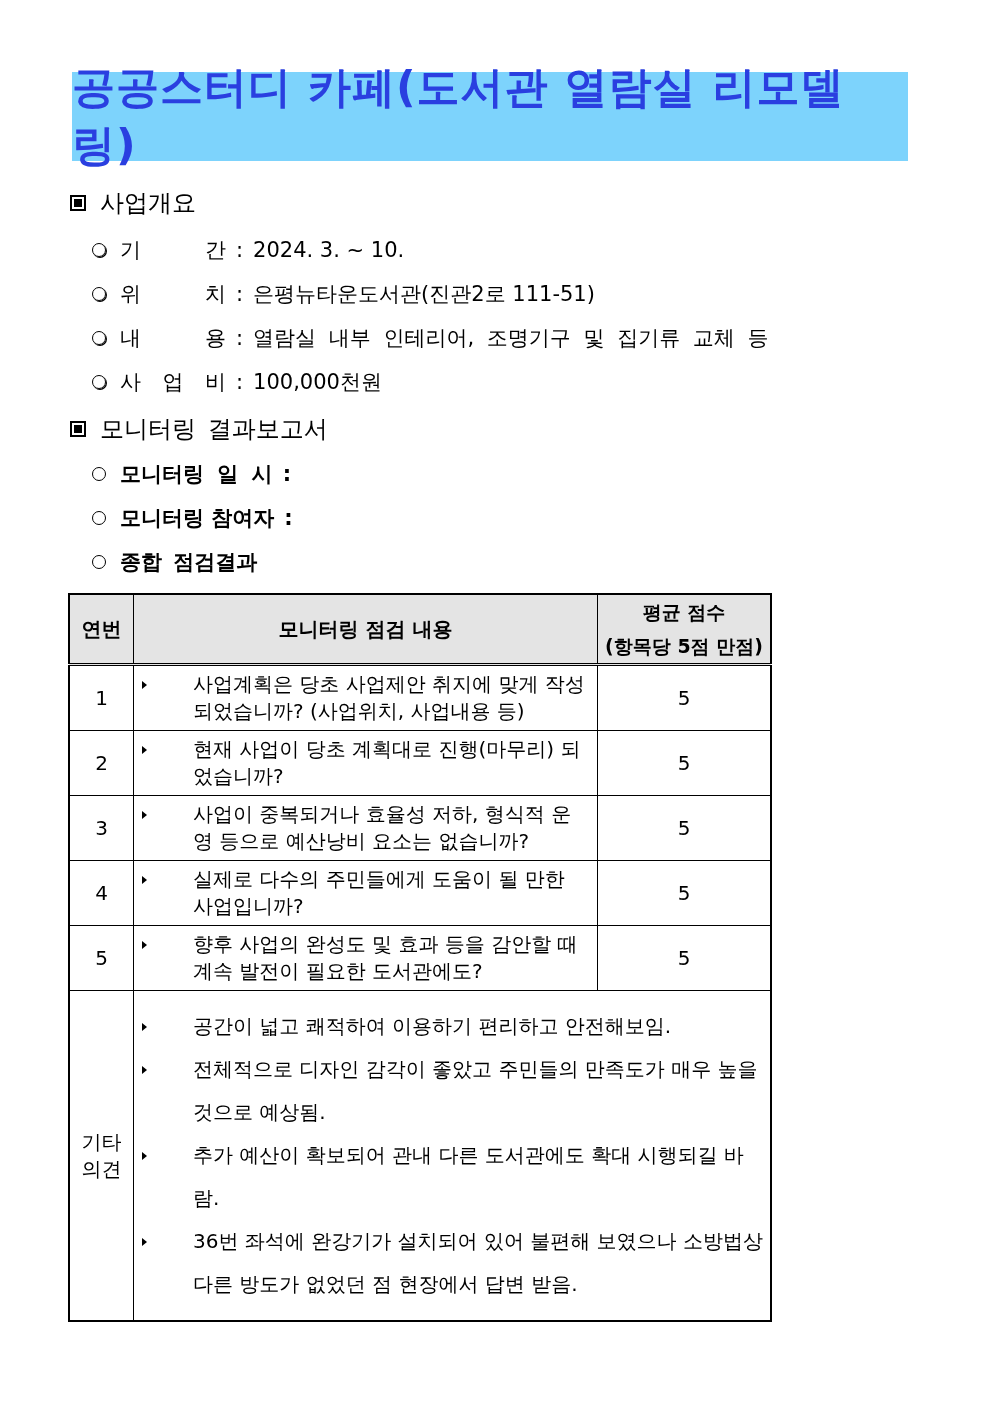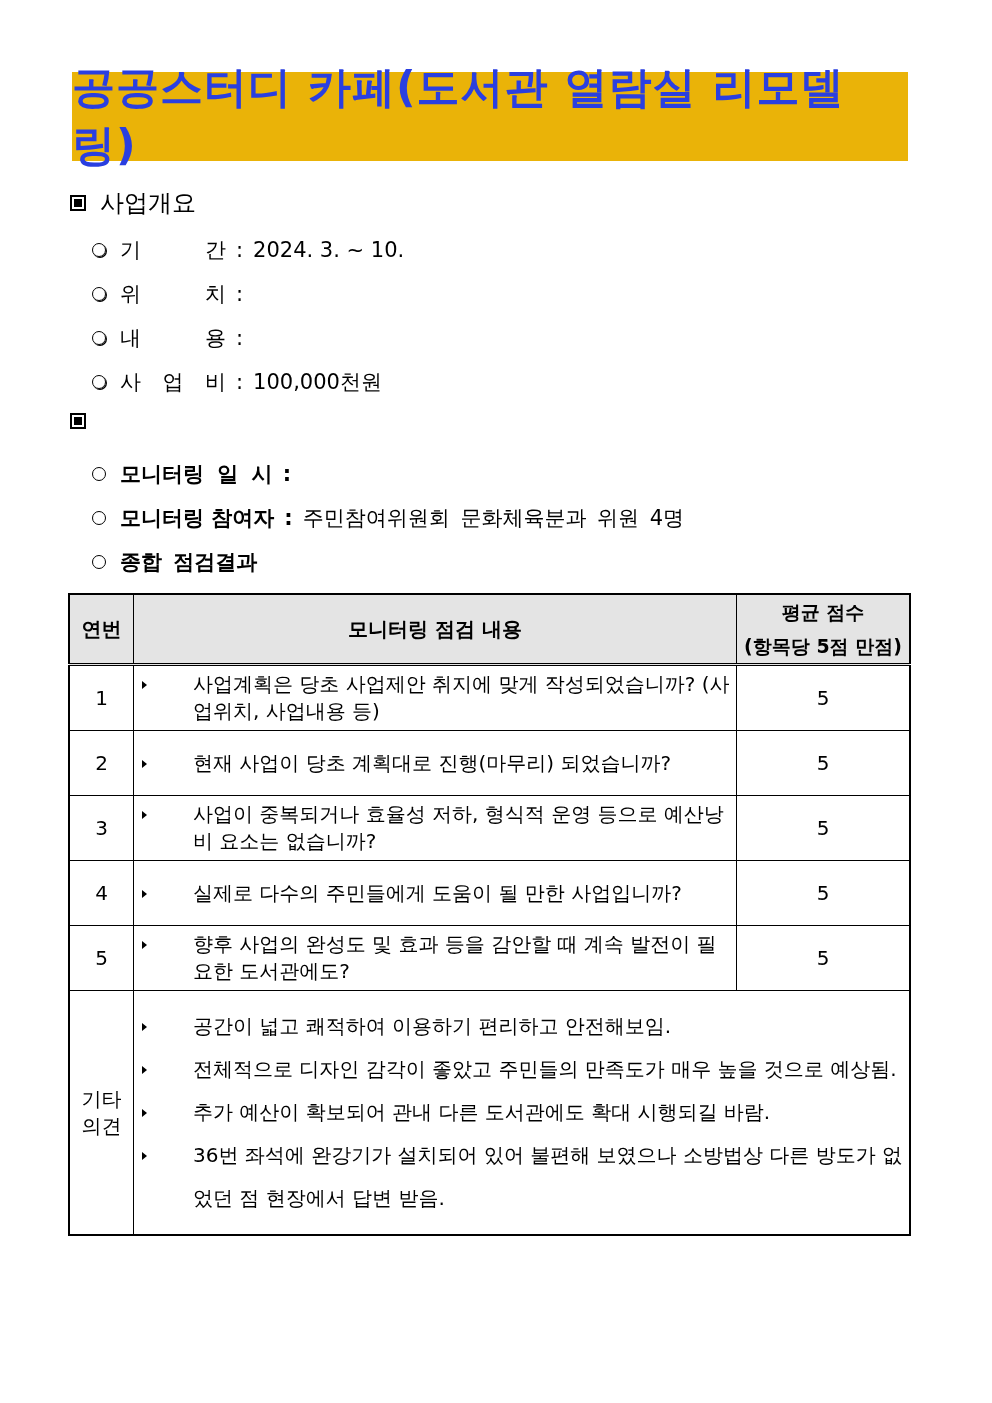"공공스터디 카페(도서관 열람실 리모델링)" .title-box { background: #eab308 -> #7dd3fc }
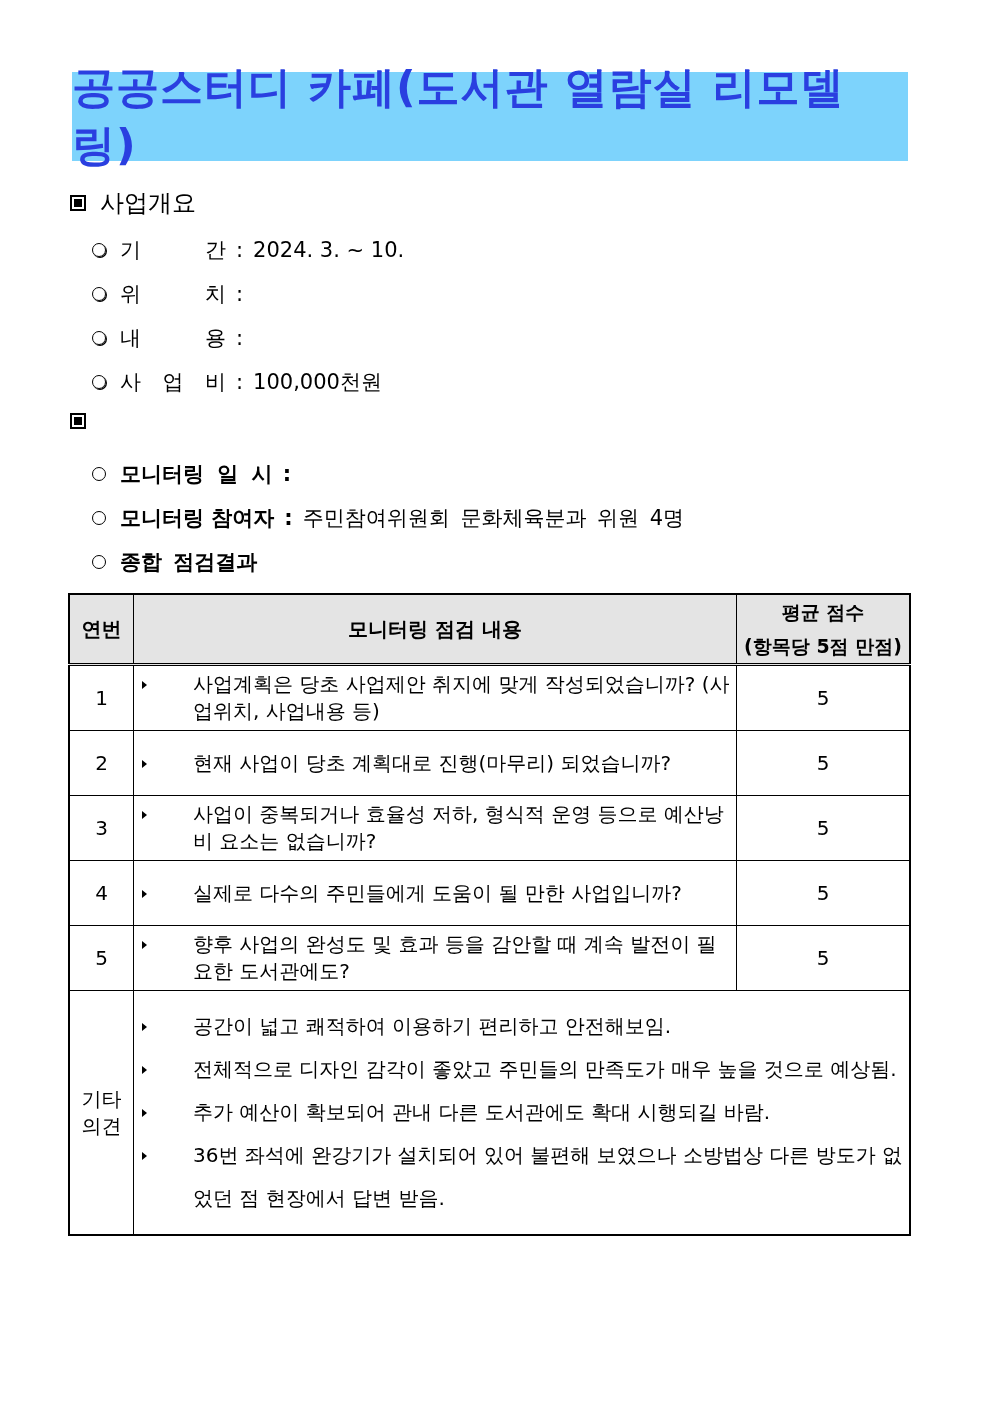"은평뉴타운도서관(진관2로 111-51)" span { html: none -> <span>은평뉴타운도서관(진관2로 111-51)</span> }
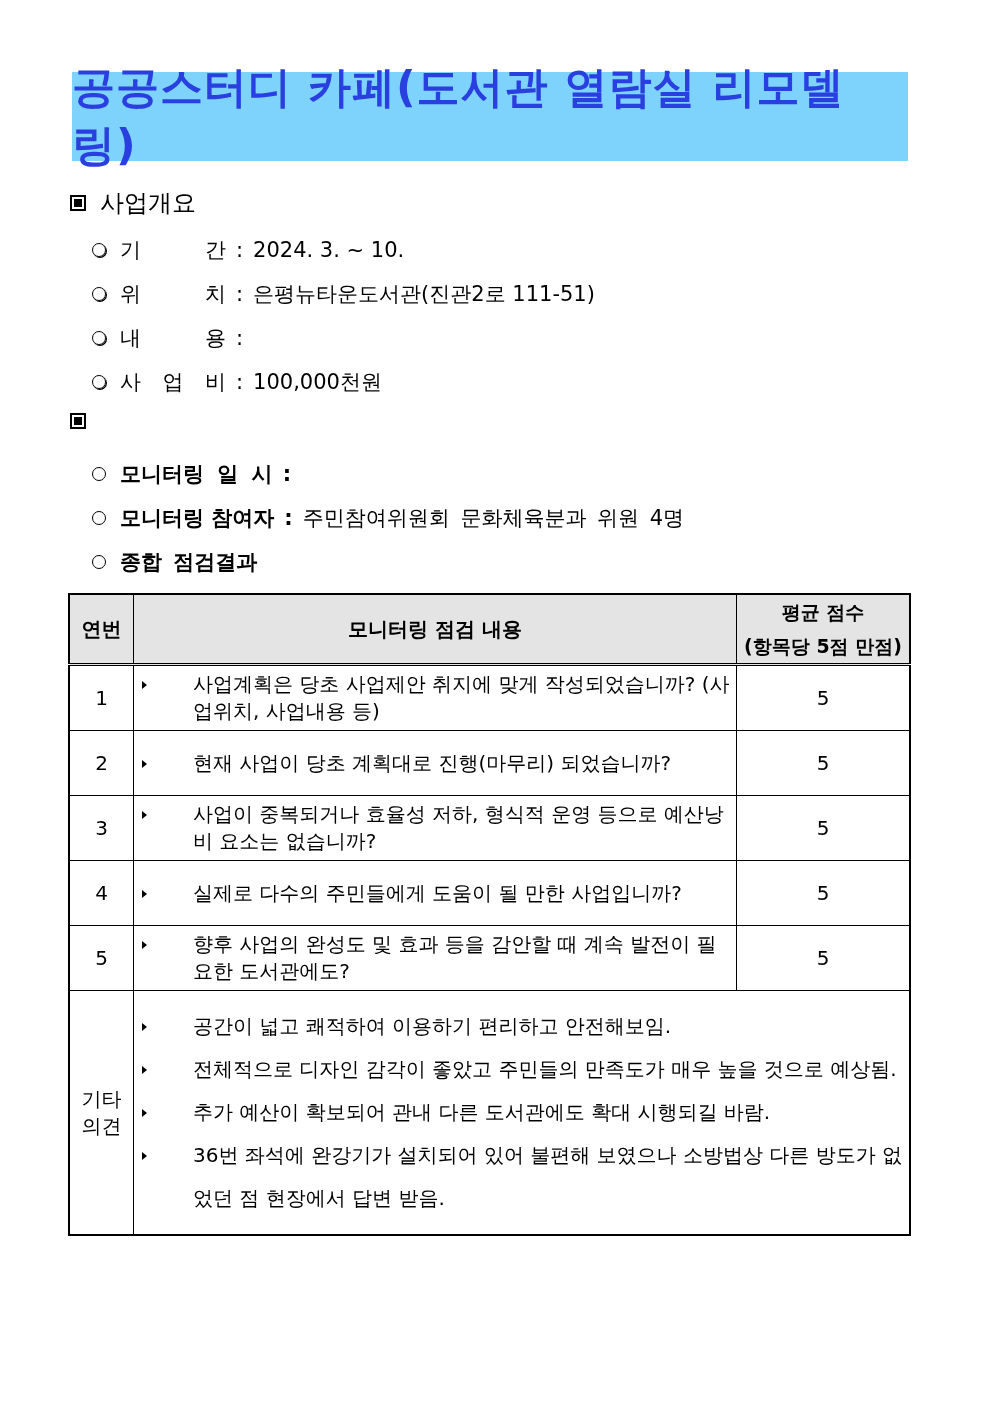"열람실 내부 인테리어, 조명기구 및" span { html: none -> <span>열람실 내부 인테리어, 조명기구 및 집기류 교체 등</span> }
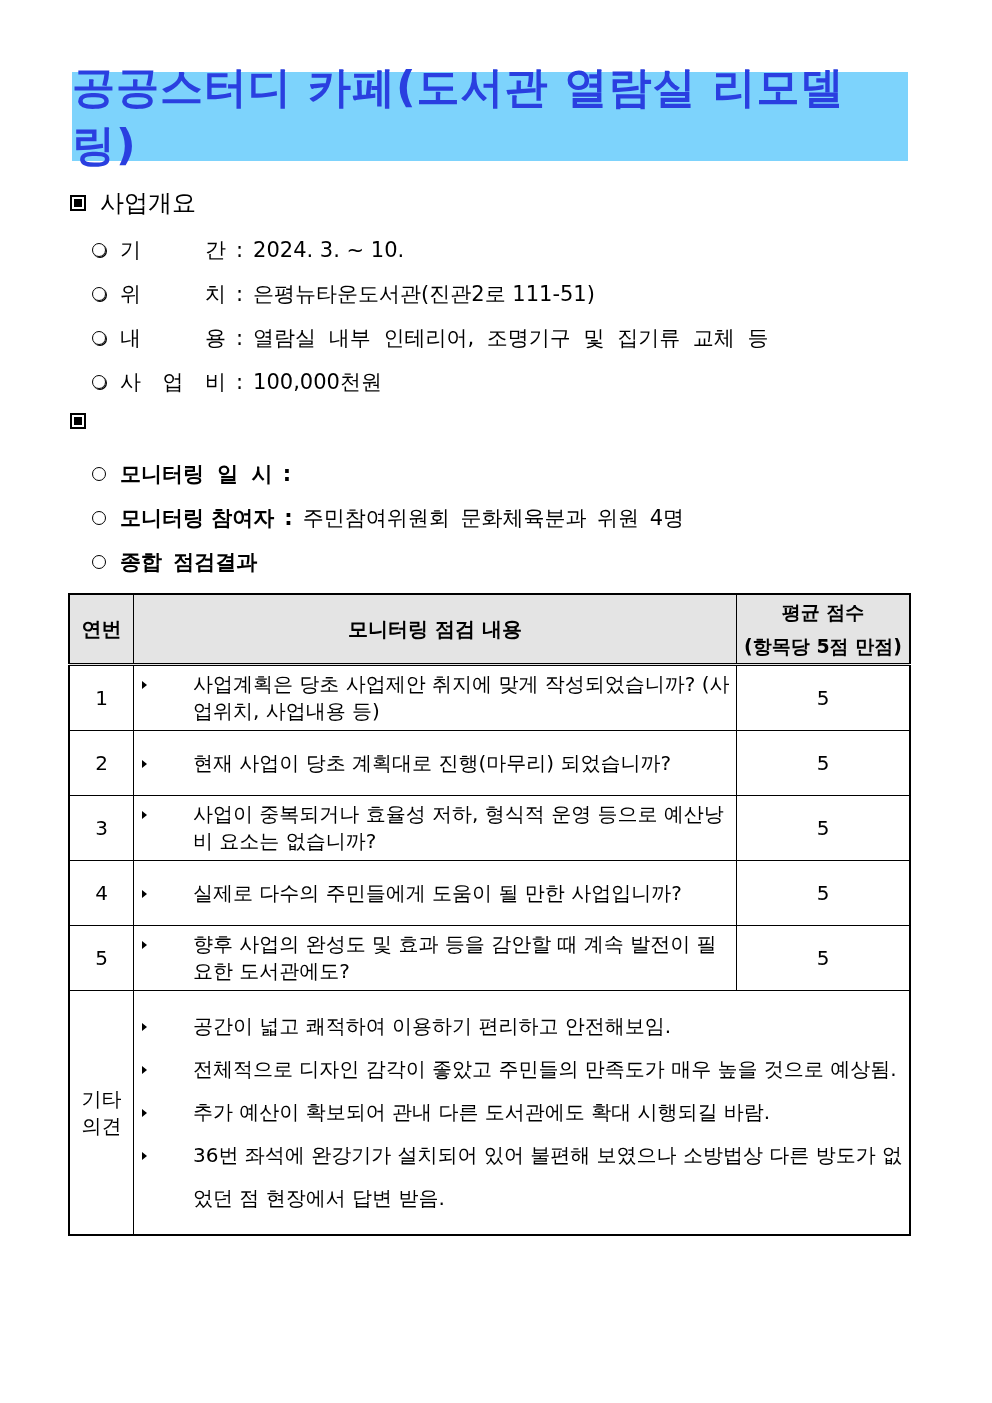"모니터링 결과보고서" span { html: none -> <span>모니터링 결과보고서</span> }
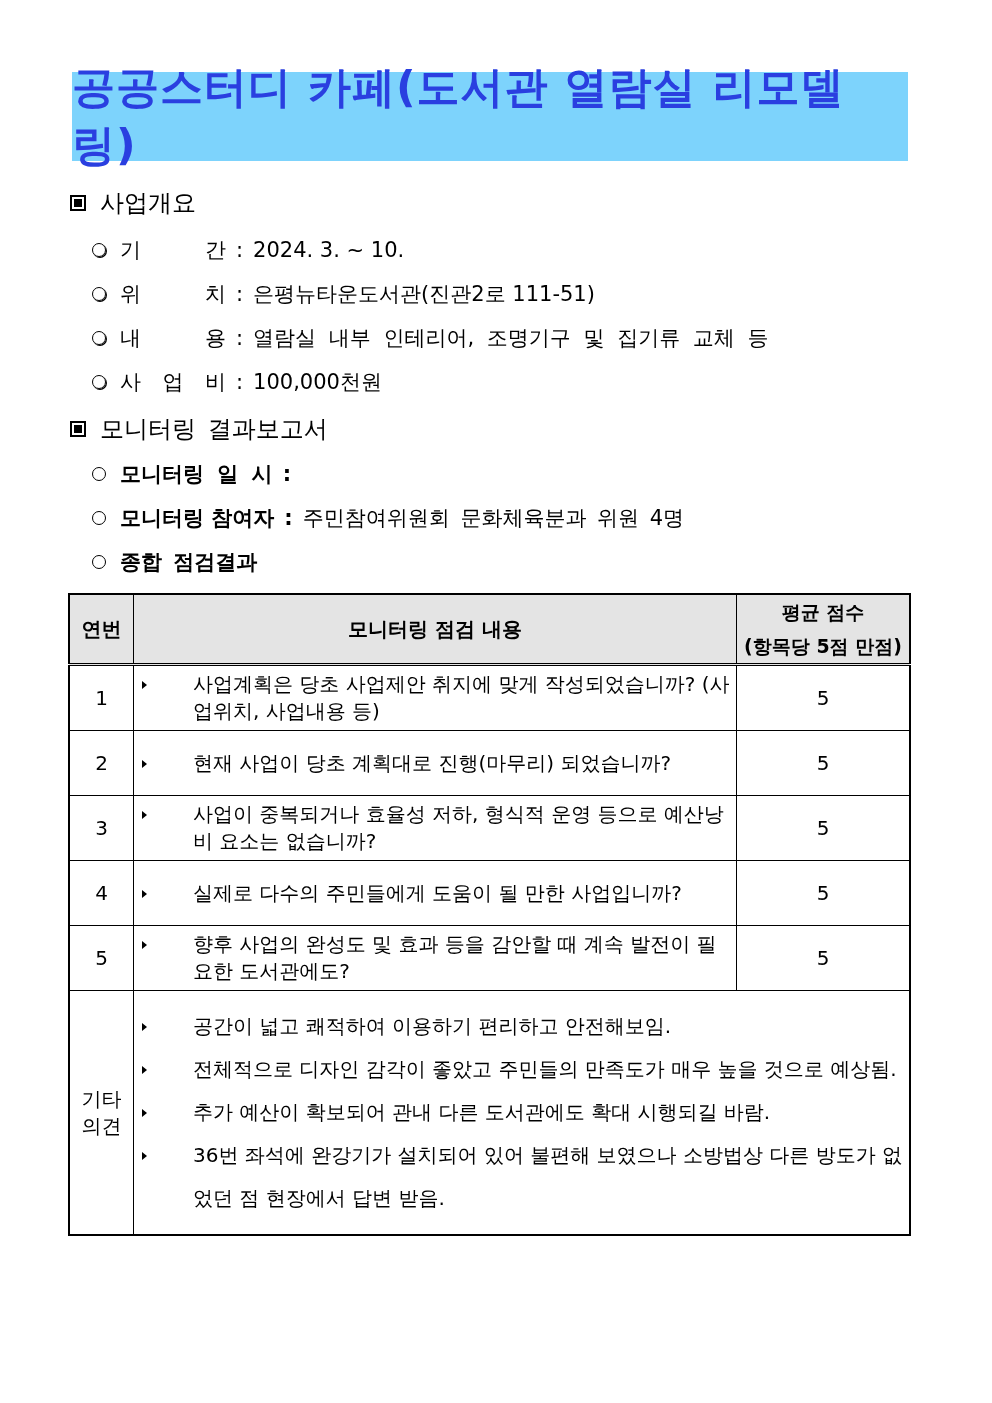"주민참여위원회 문화체육분과 위원 4명" span { html: <span>주민참여위원회 문화체육분과 위원 4명</span> -> none }
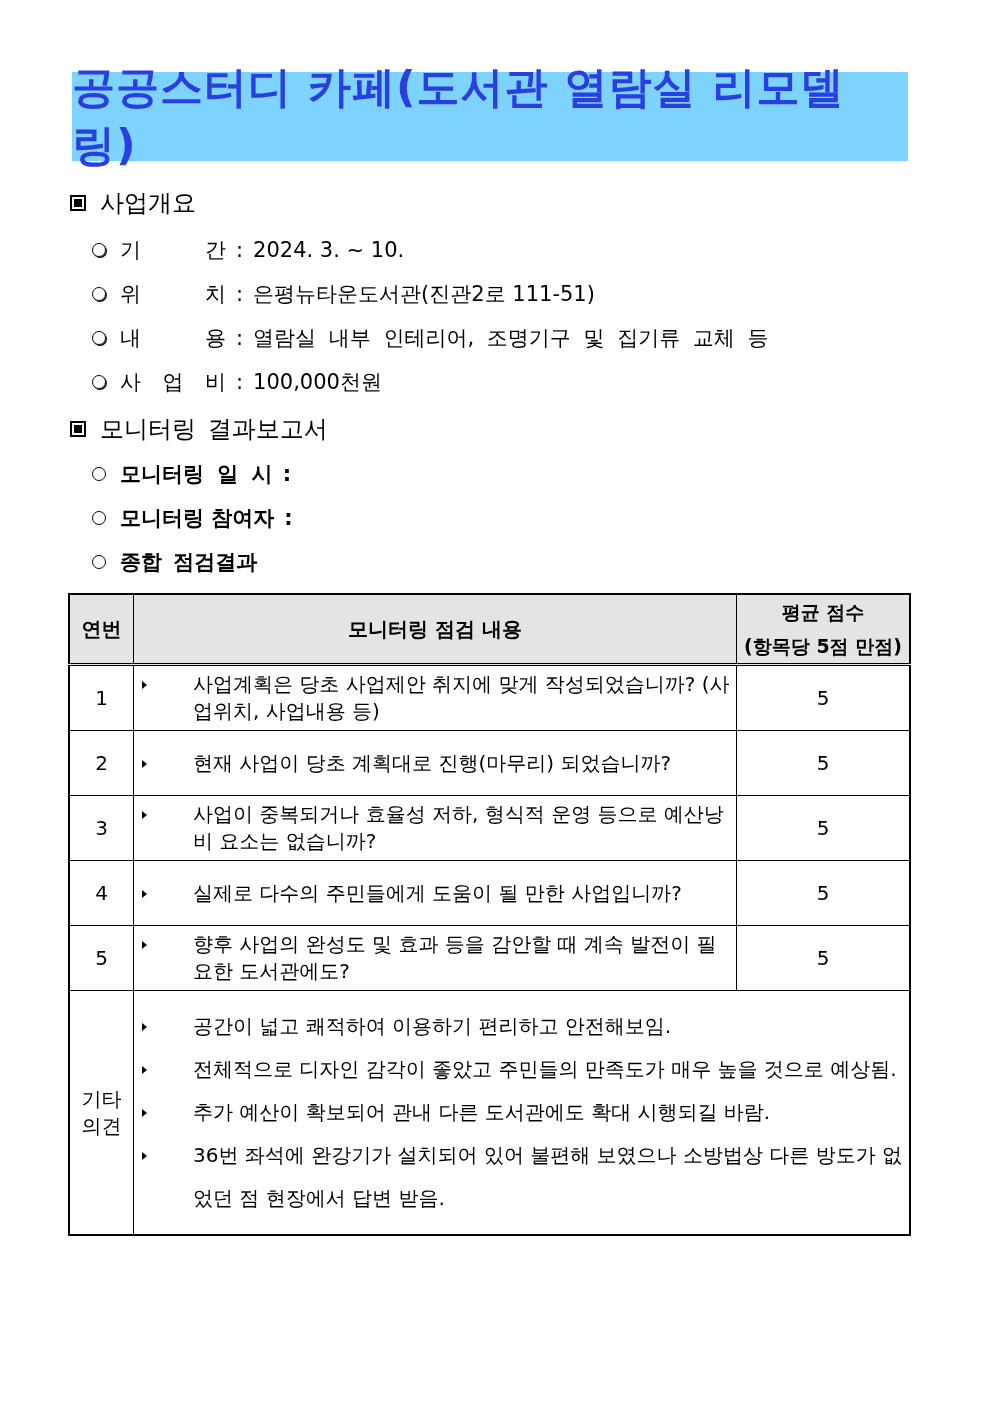"연번" table.check { width: 843px -> 704px }
